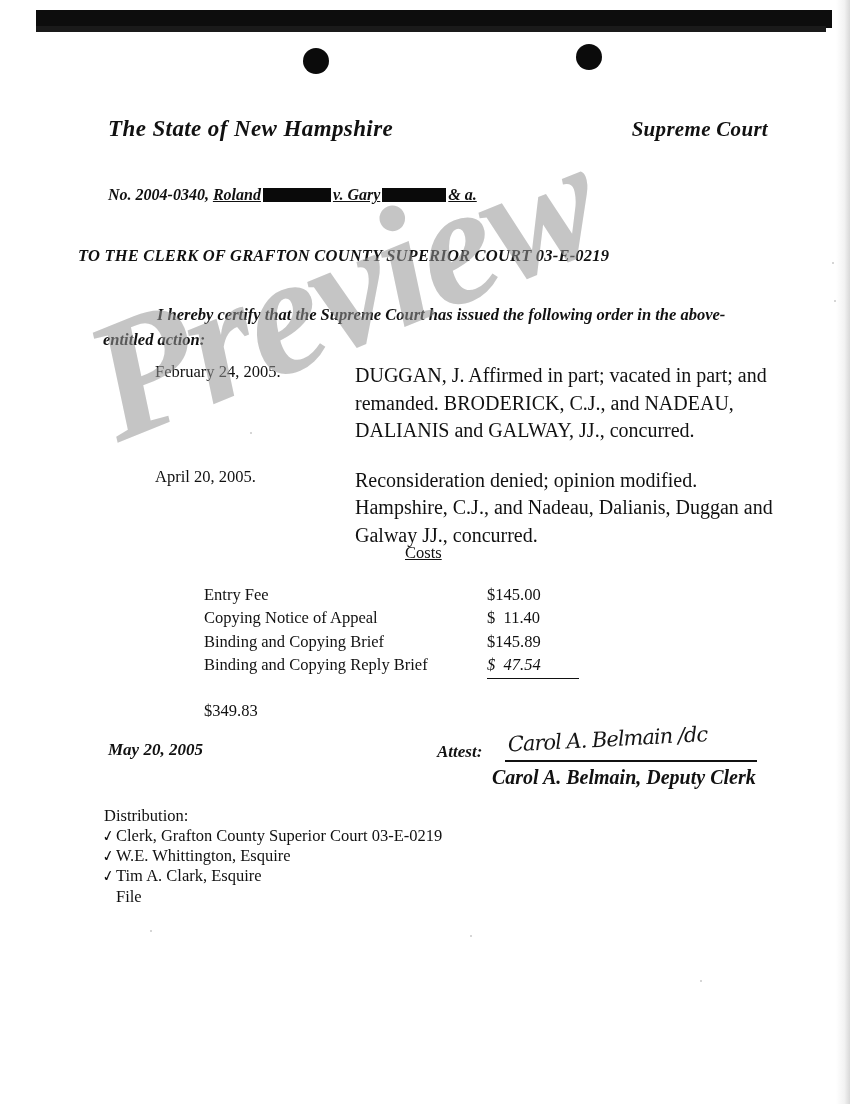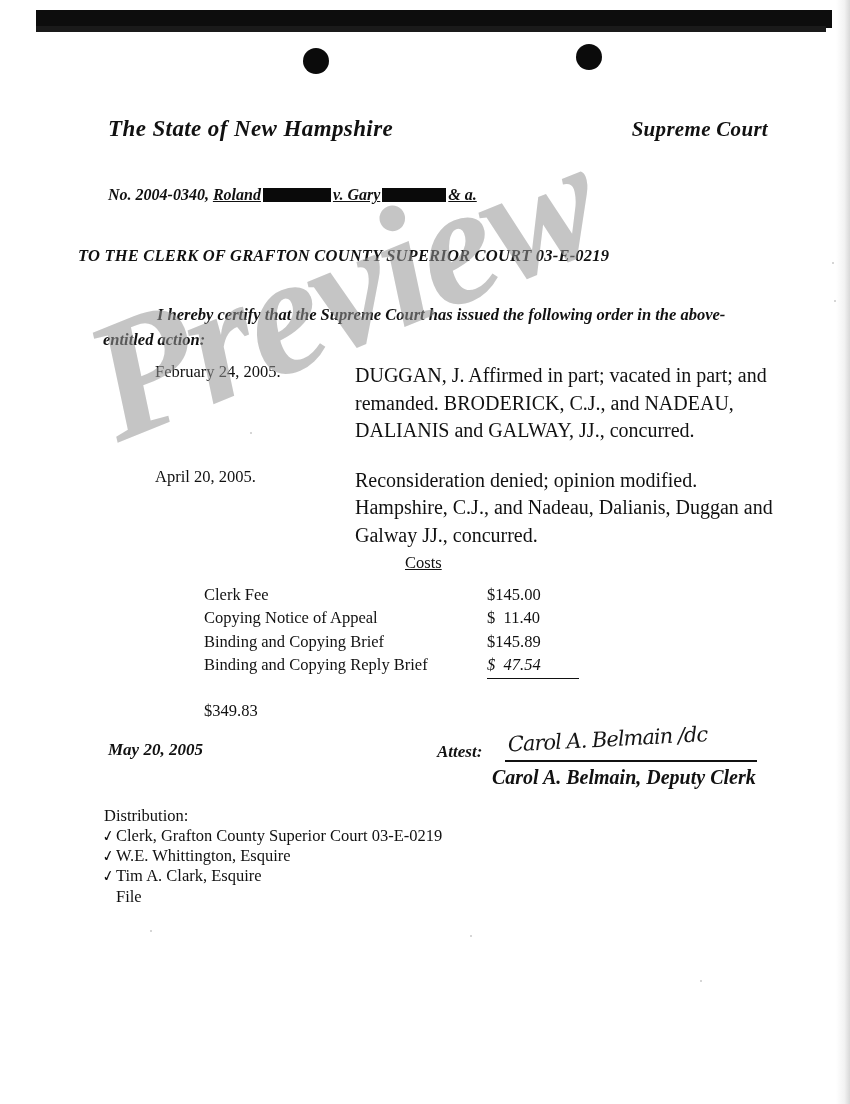"Costs" .costs-title { margin-top: 10px -> none }
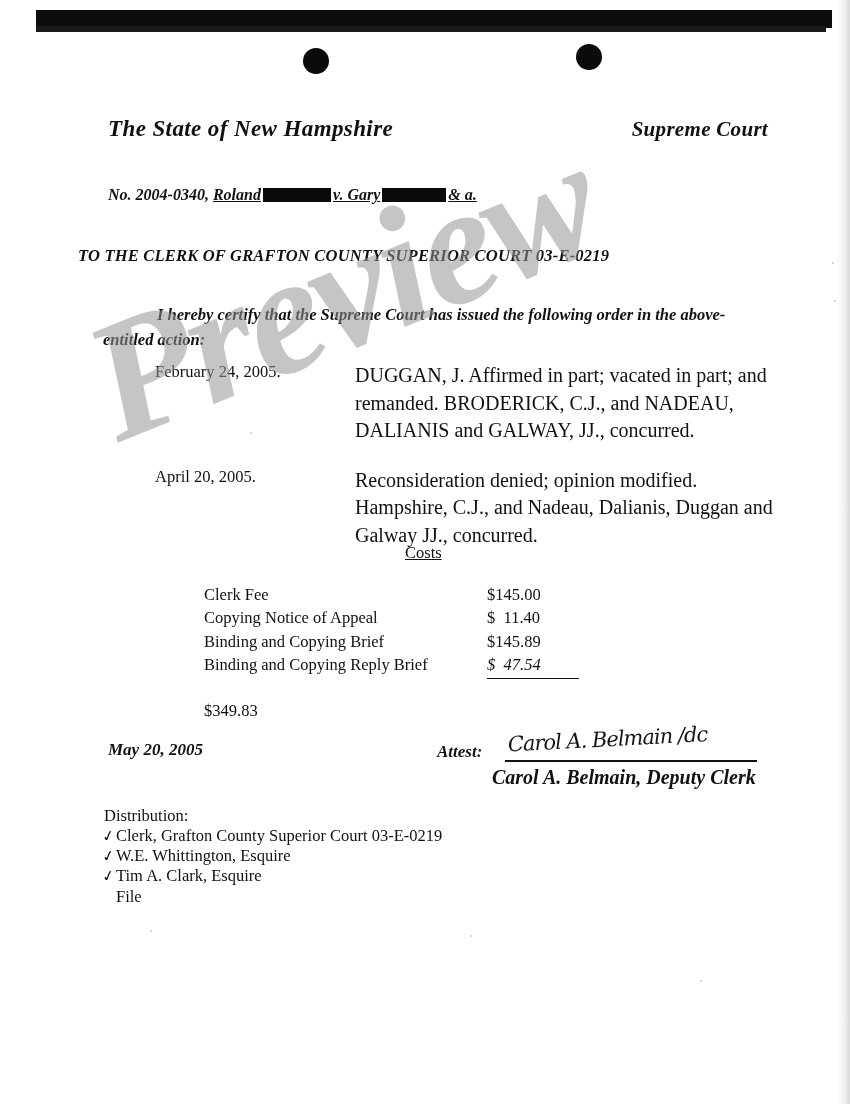"Clerk Fee" div.cost-label { text: Clerk -> Entry }
